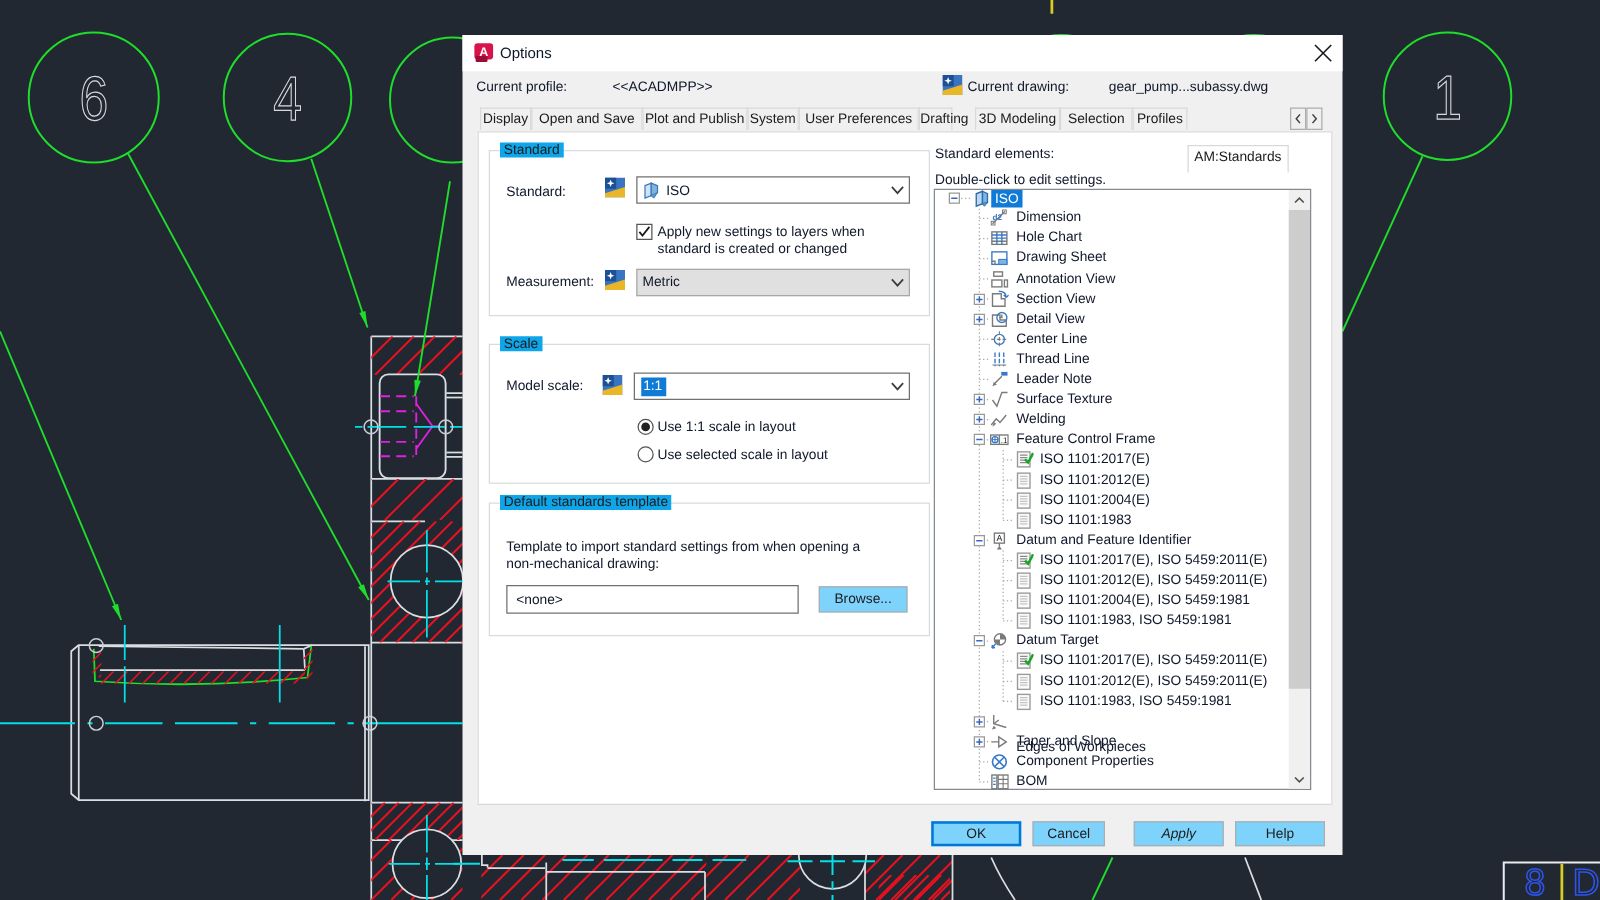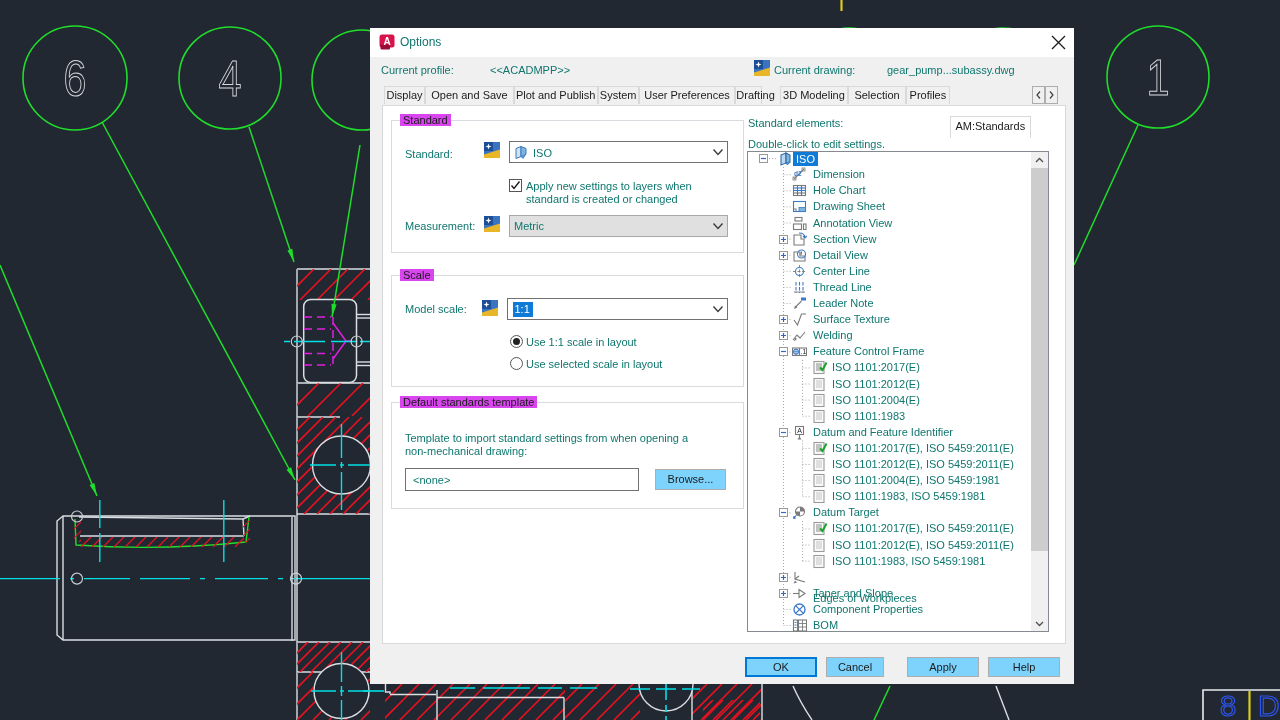"Options" .t { color: #0f766e -> #0f172a }
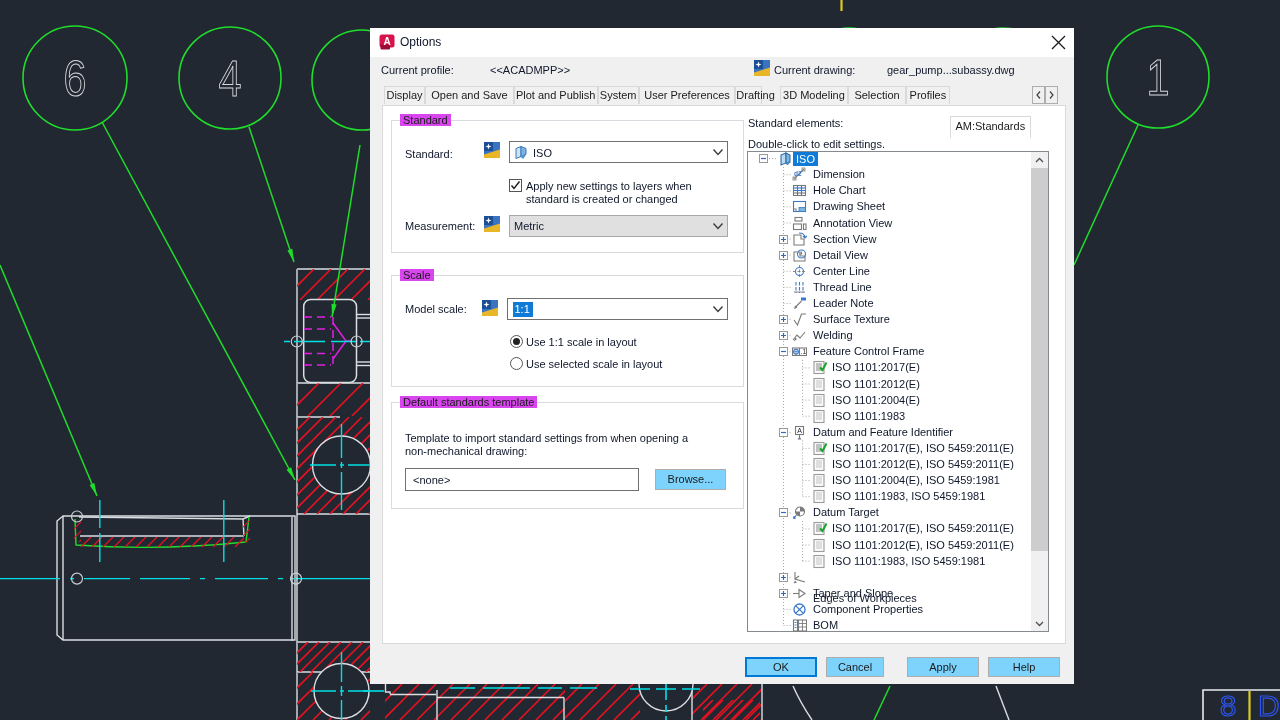"Standard" .grpl { background: #d946ef -> #0ea5e9 }
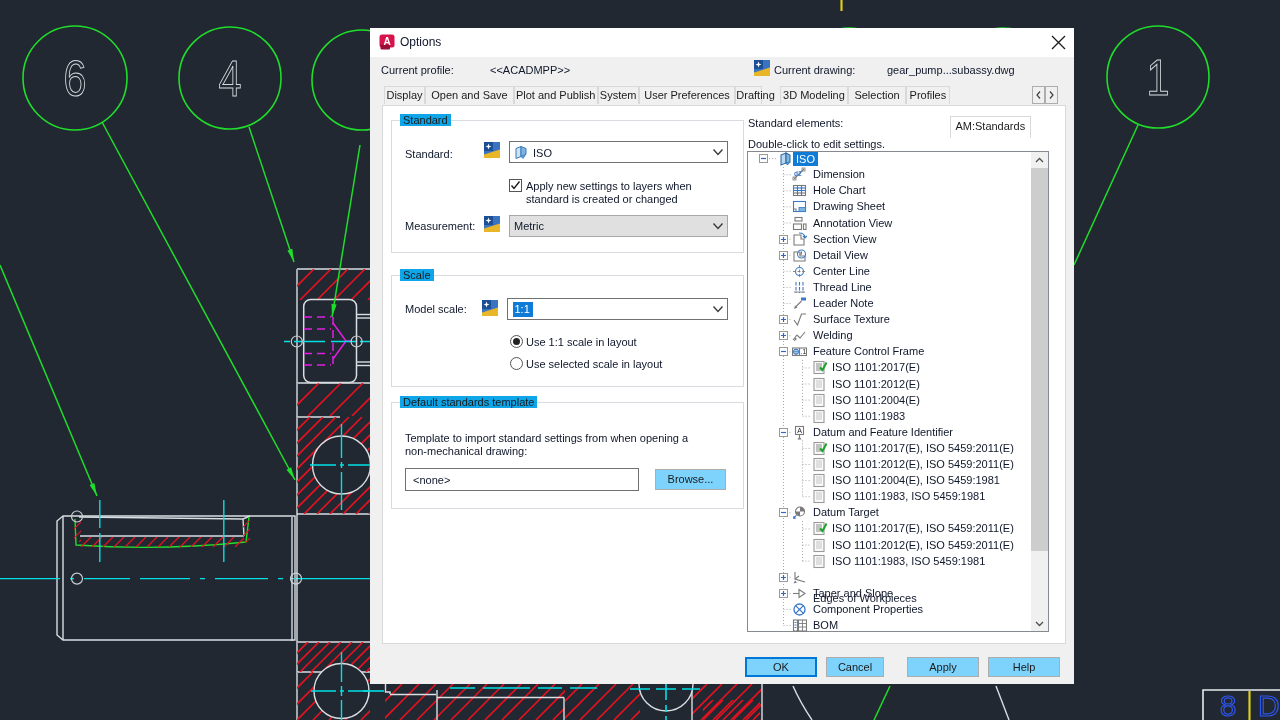"Apply" div.btn { font-style: none -> italic }
